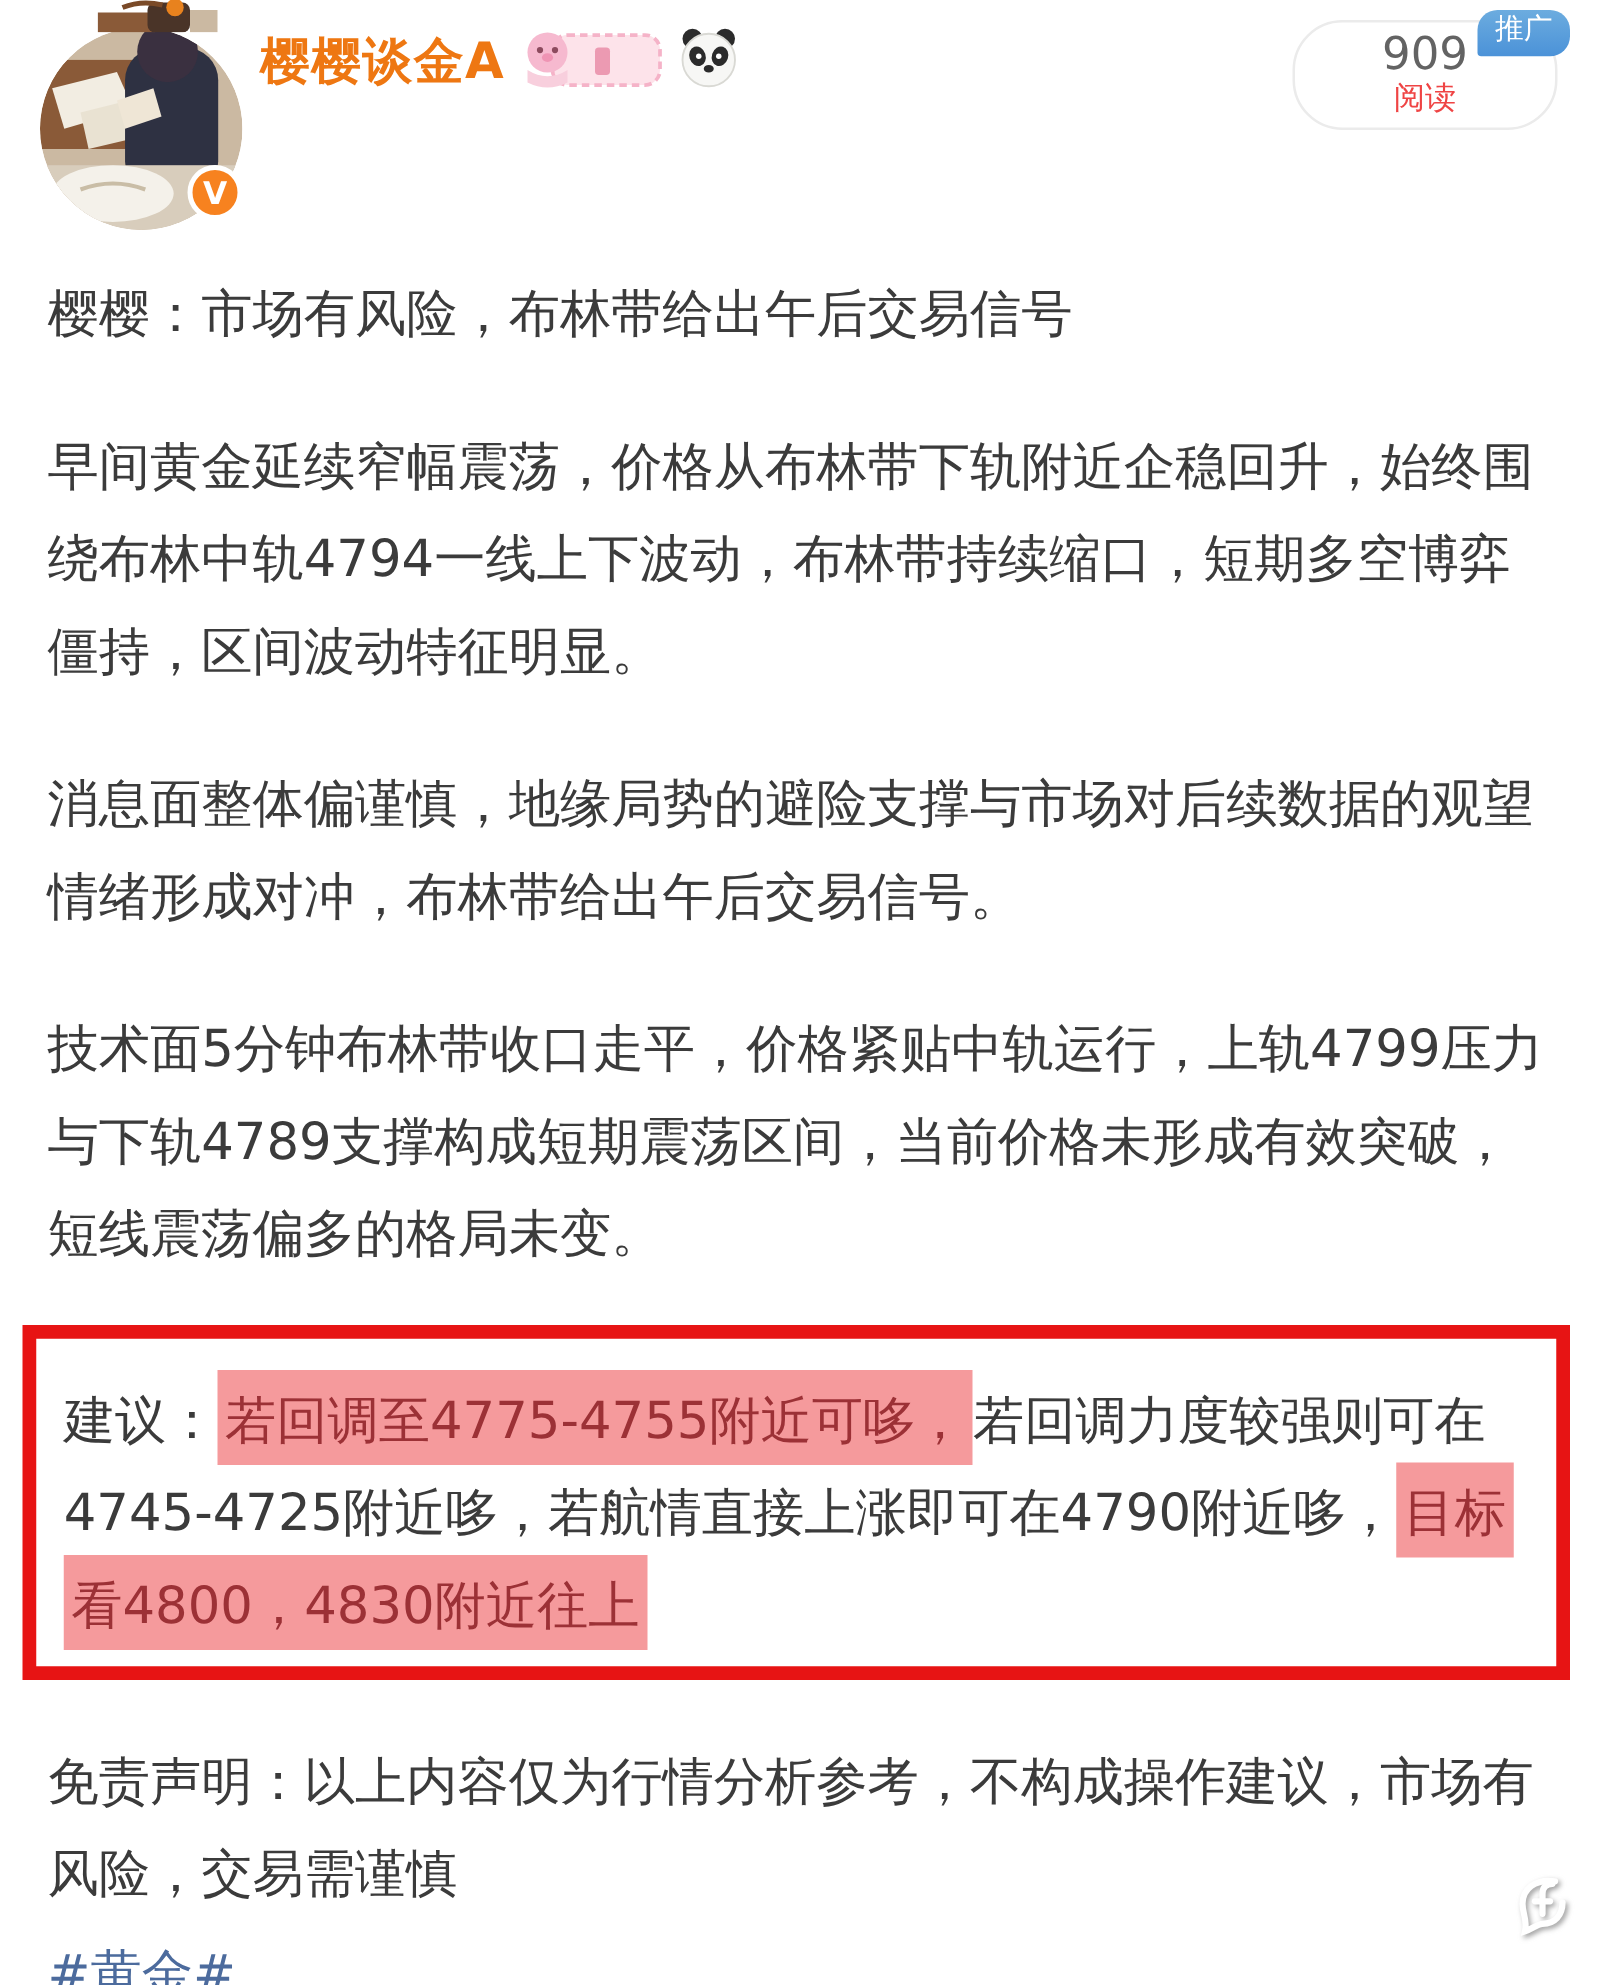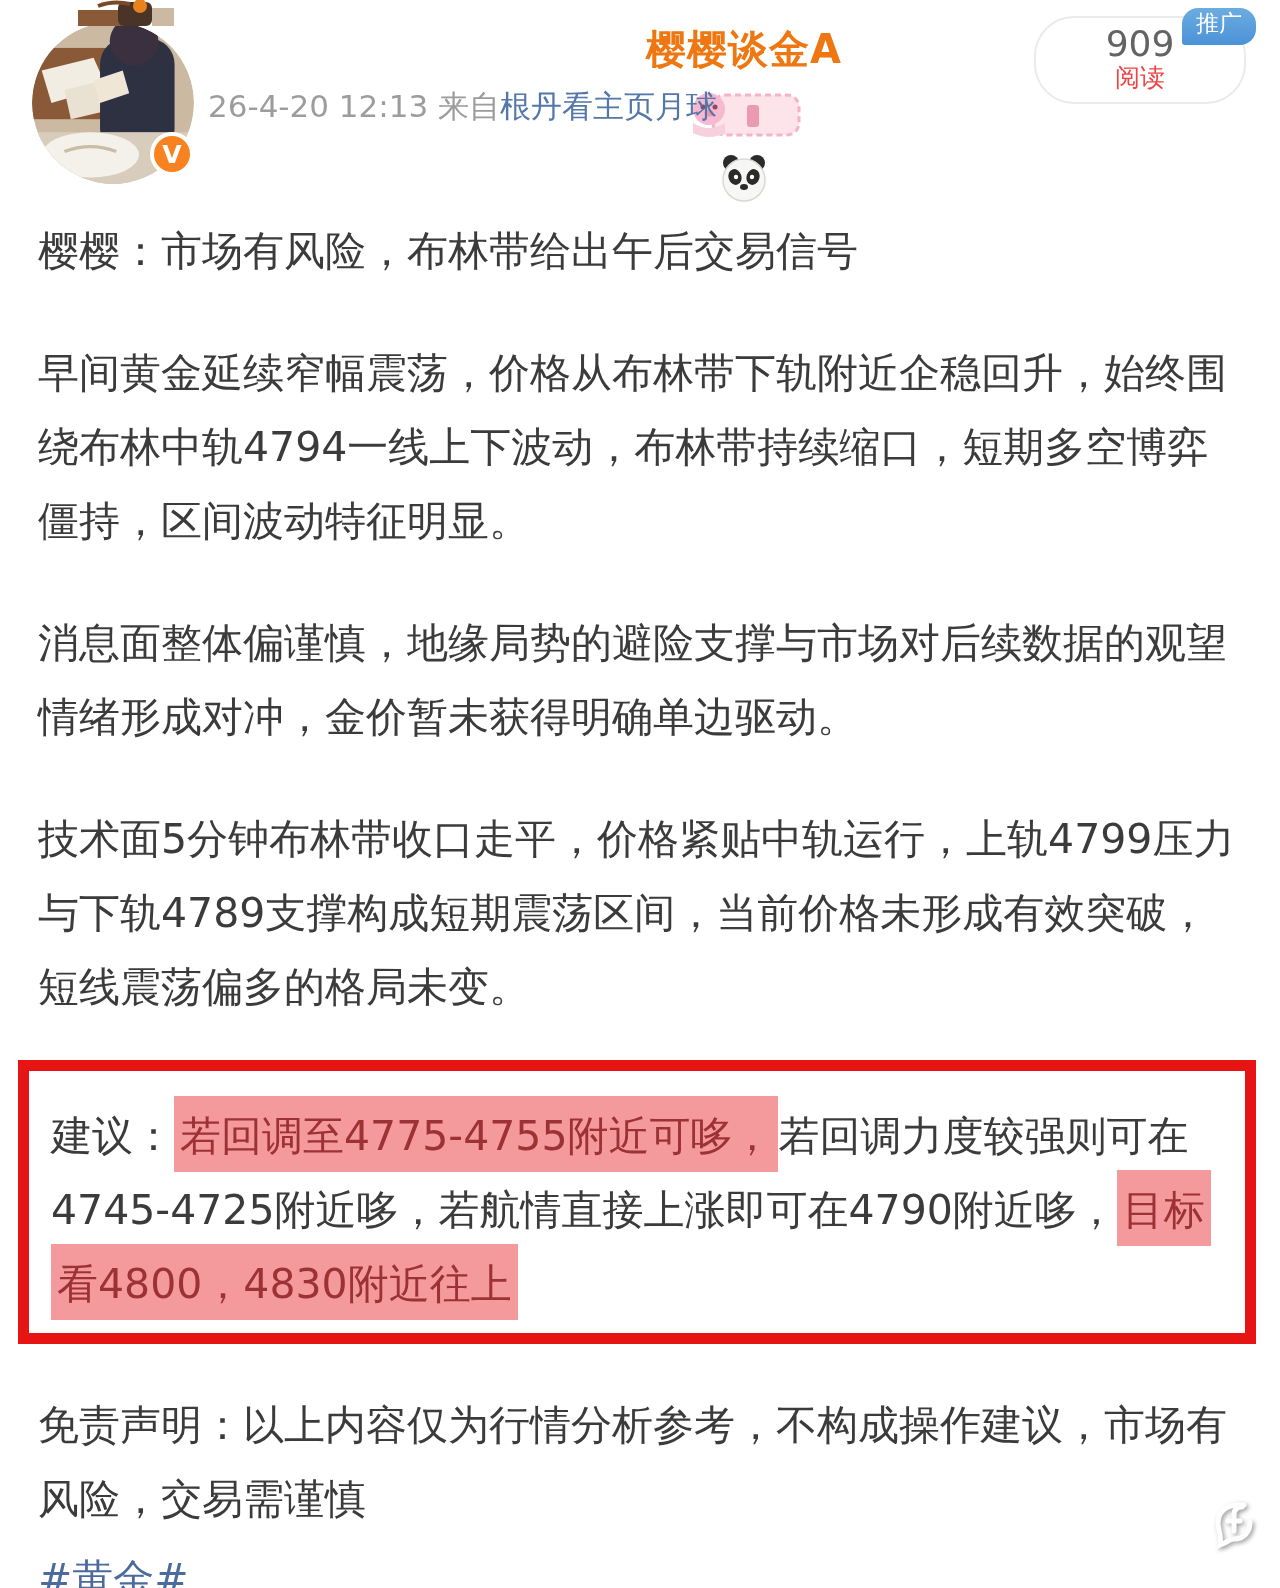"樱樱谈金A" .name-row { flex-direction: column -> none }
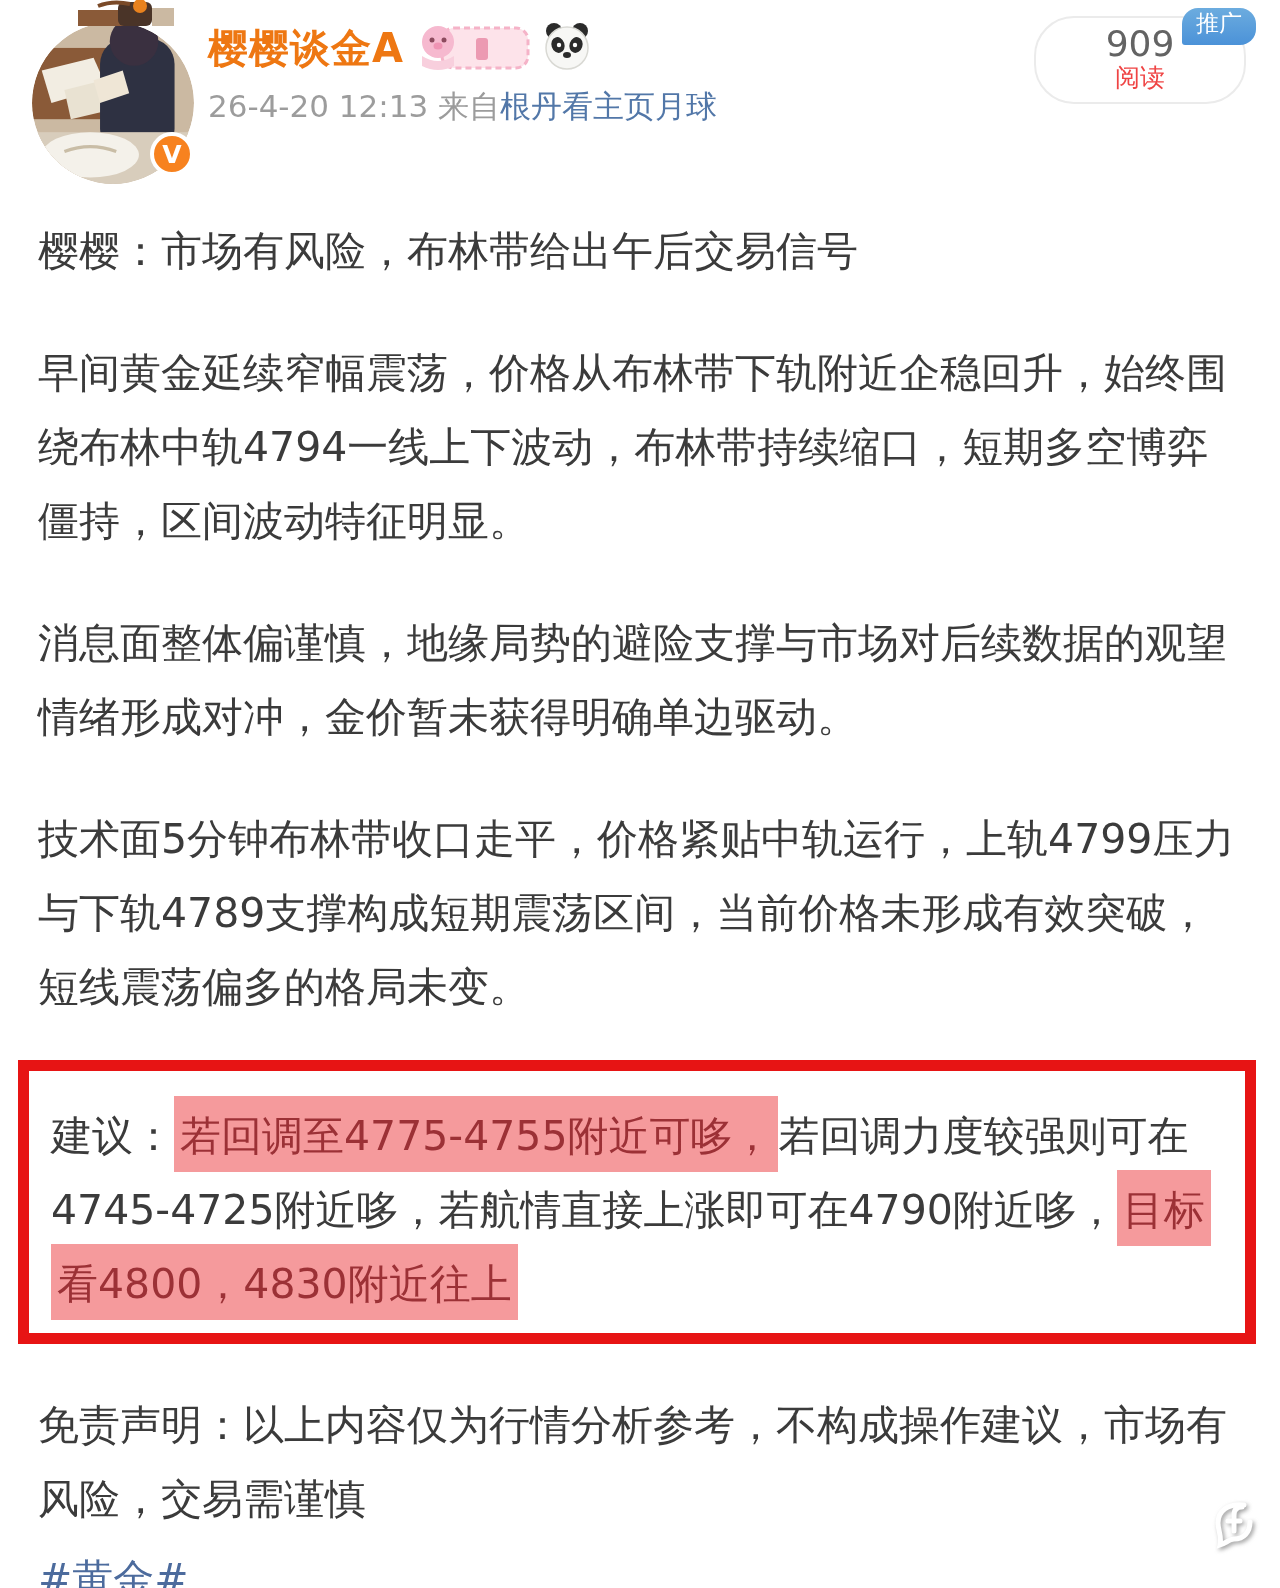"26-4-20 12:13 来自根丹看主页月球" div.meta-row { html: <div> <span>26-4-20 12:13</span> <span>来自</span><span>根丹看主页月球</span> </div> -> none }
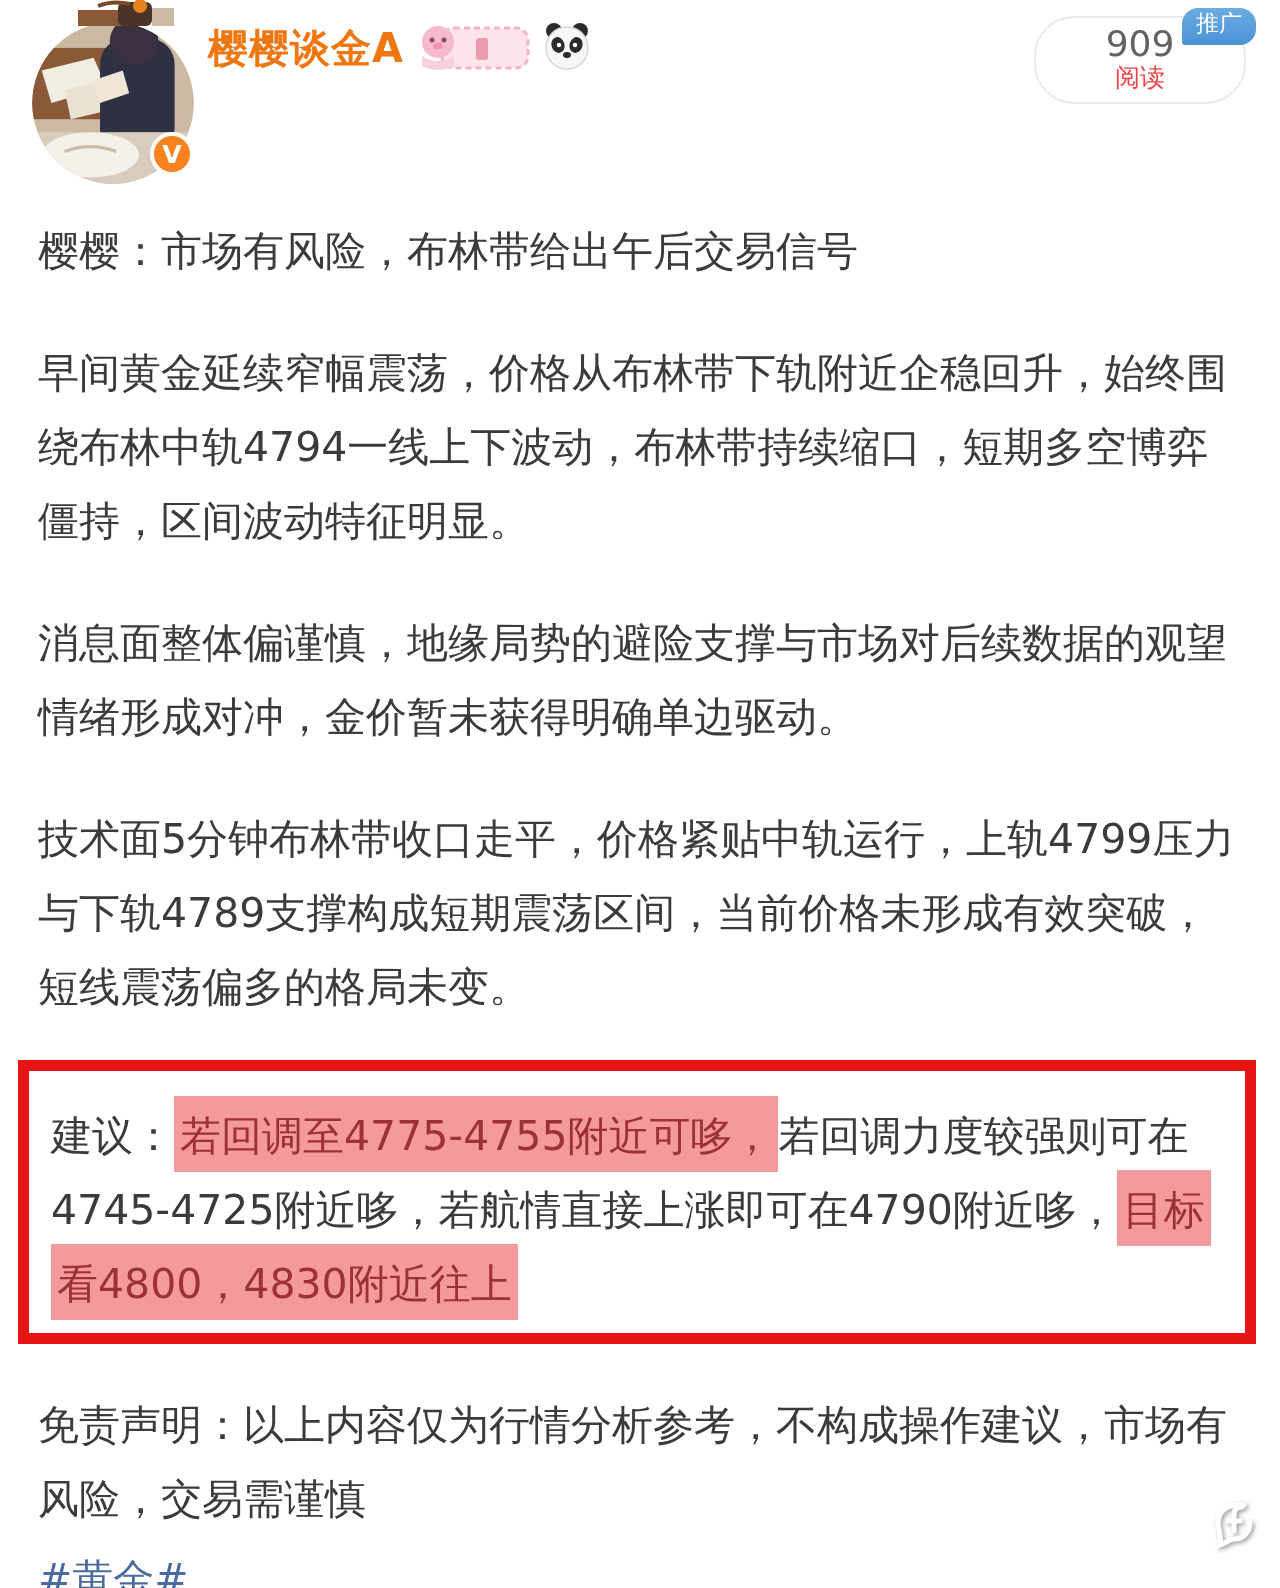"消息面整体偏谨慎，地缘局势的避险支撑与市场对后续数据的观望情绪形成对冲，金价暂未" p.para { text: 金价暂未获得明确单边驱动 -> 布林带给出午后交易信号 }
